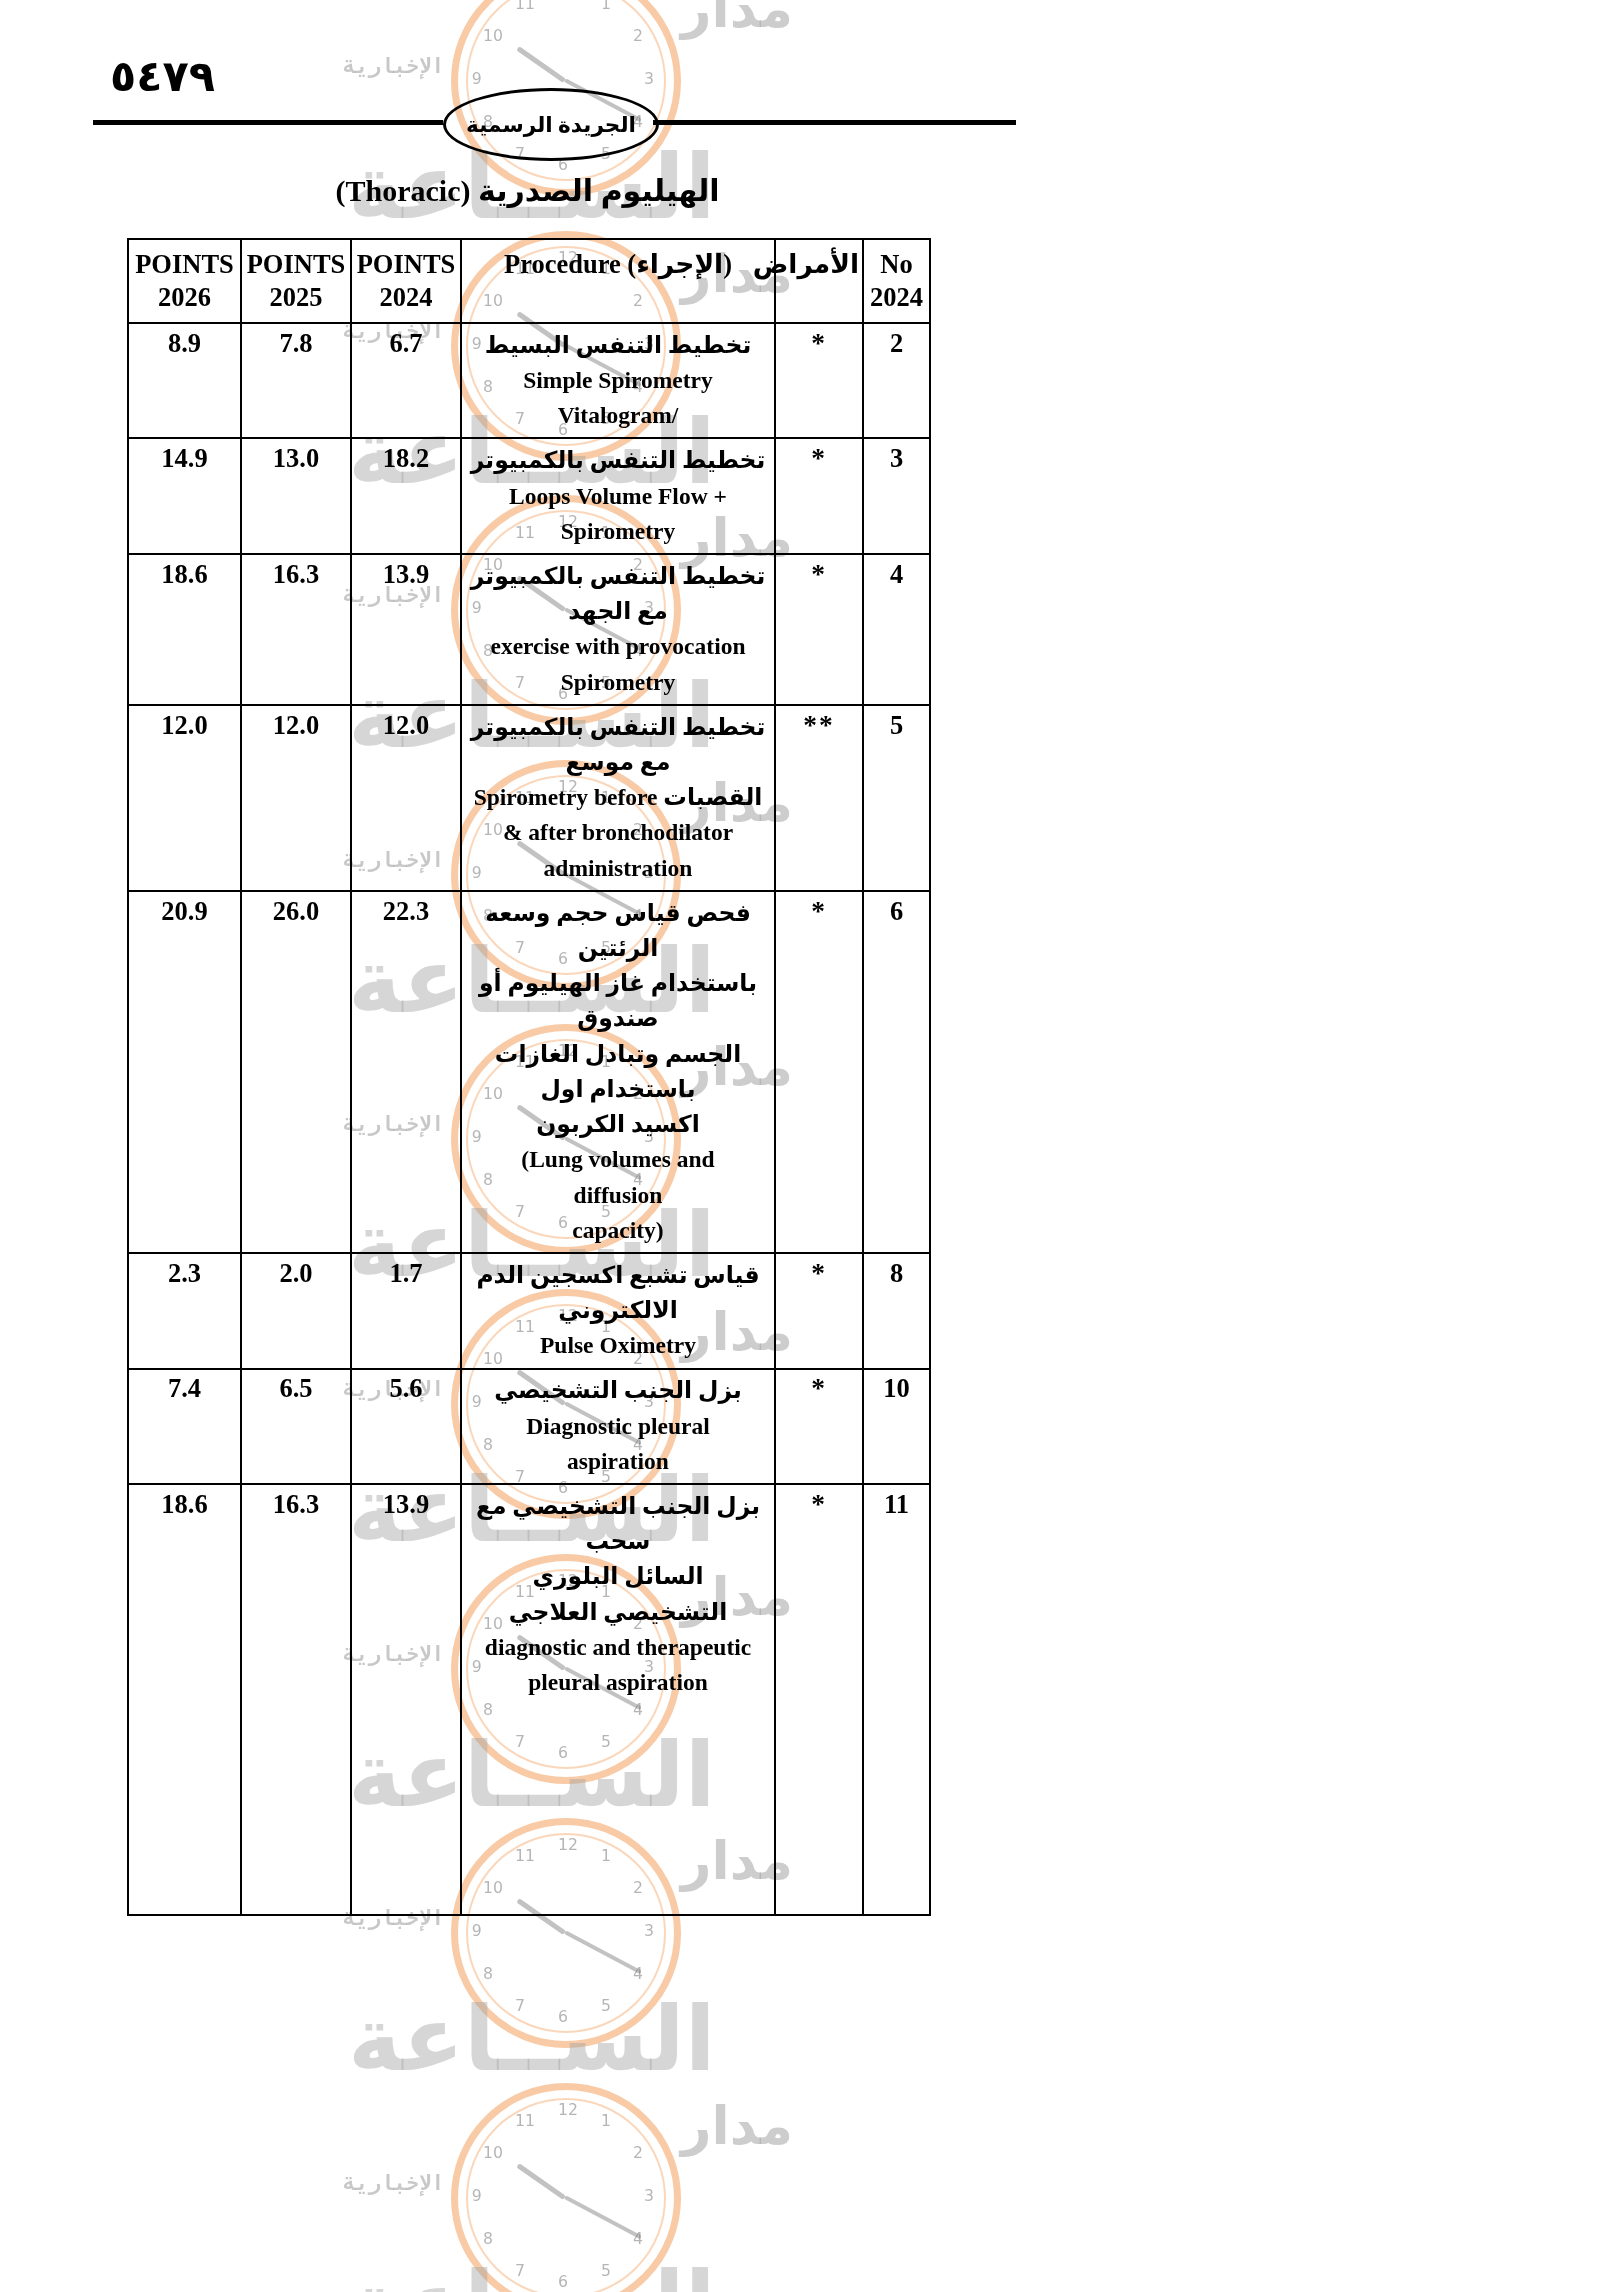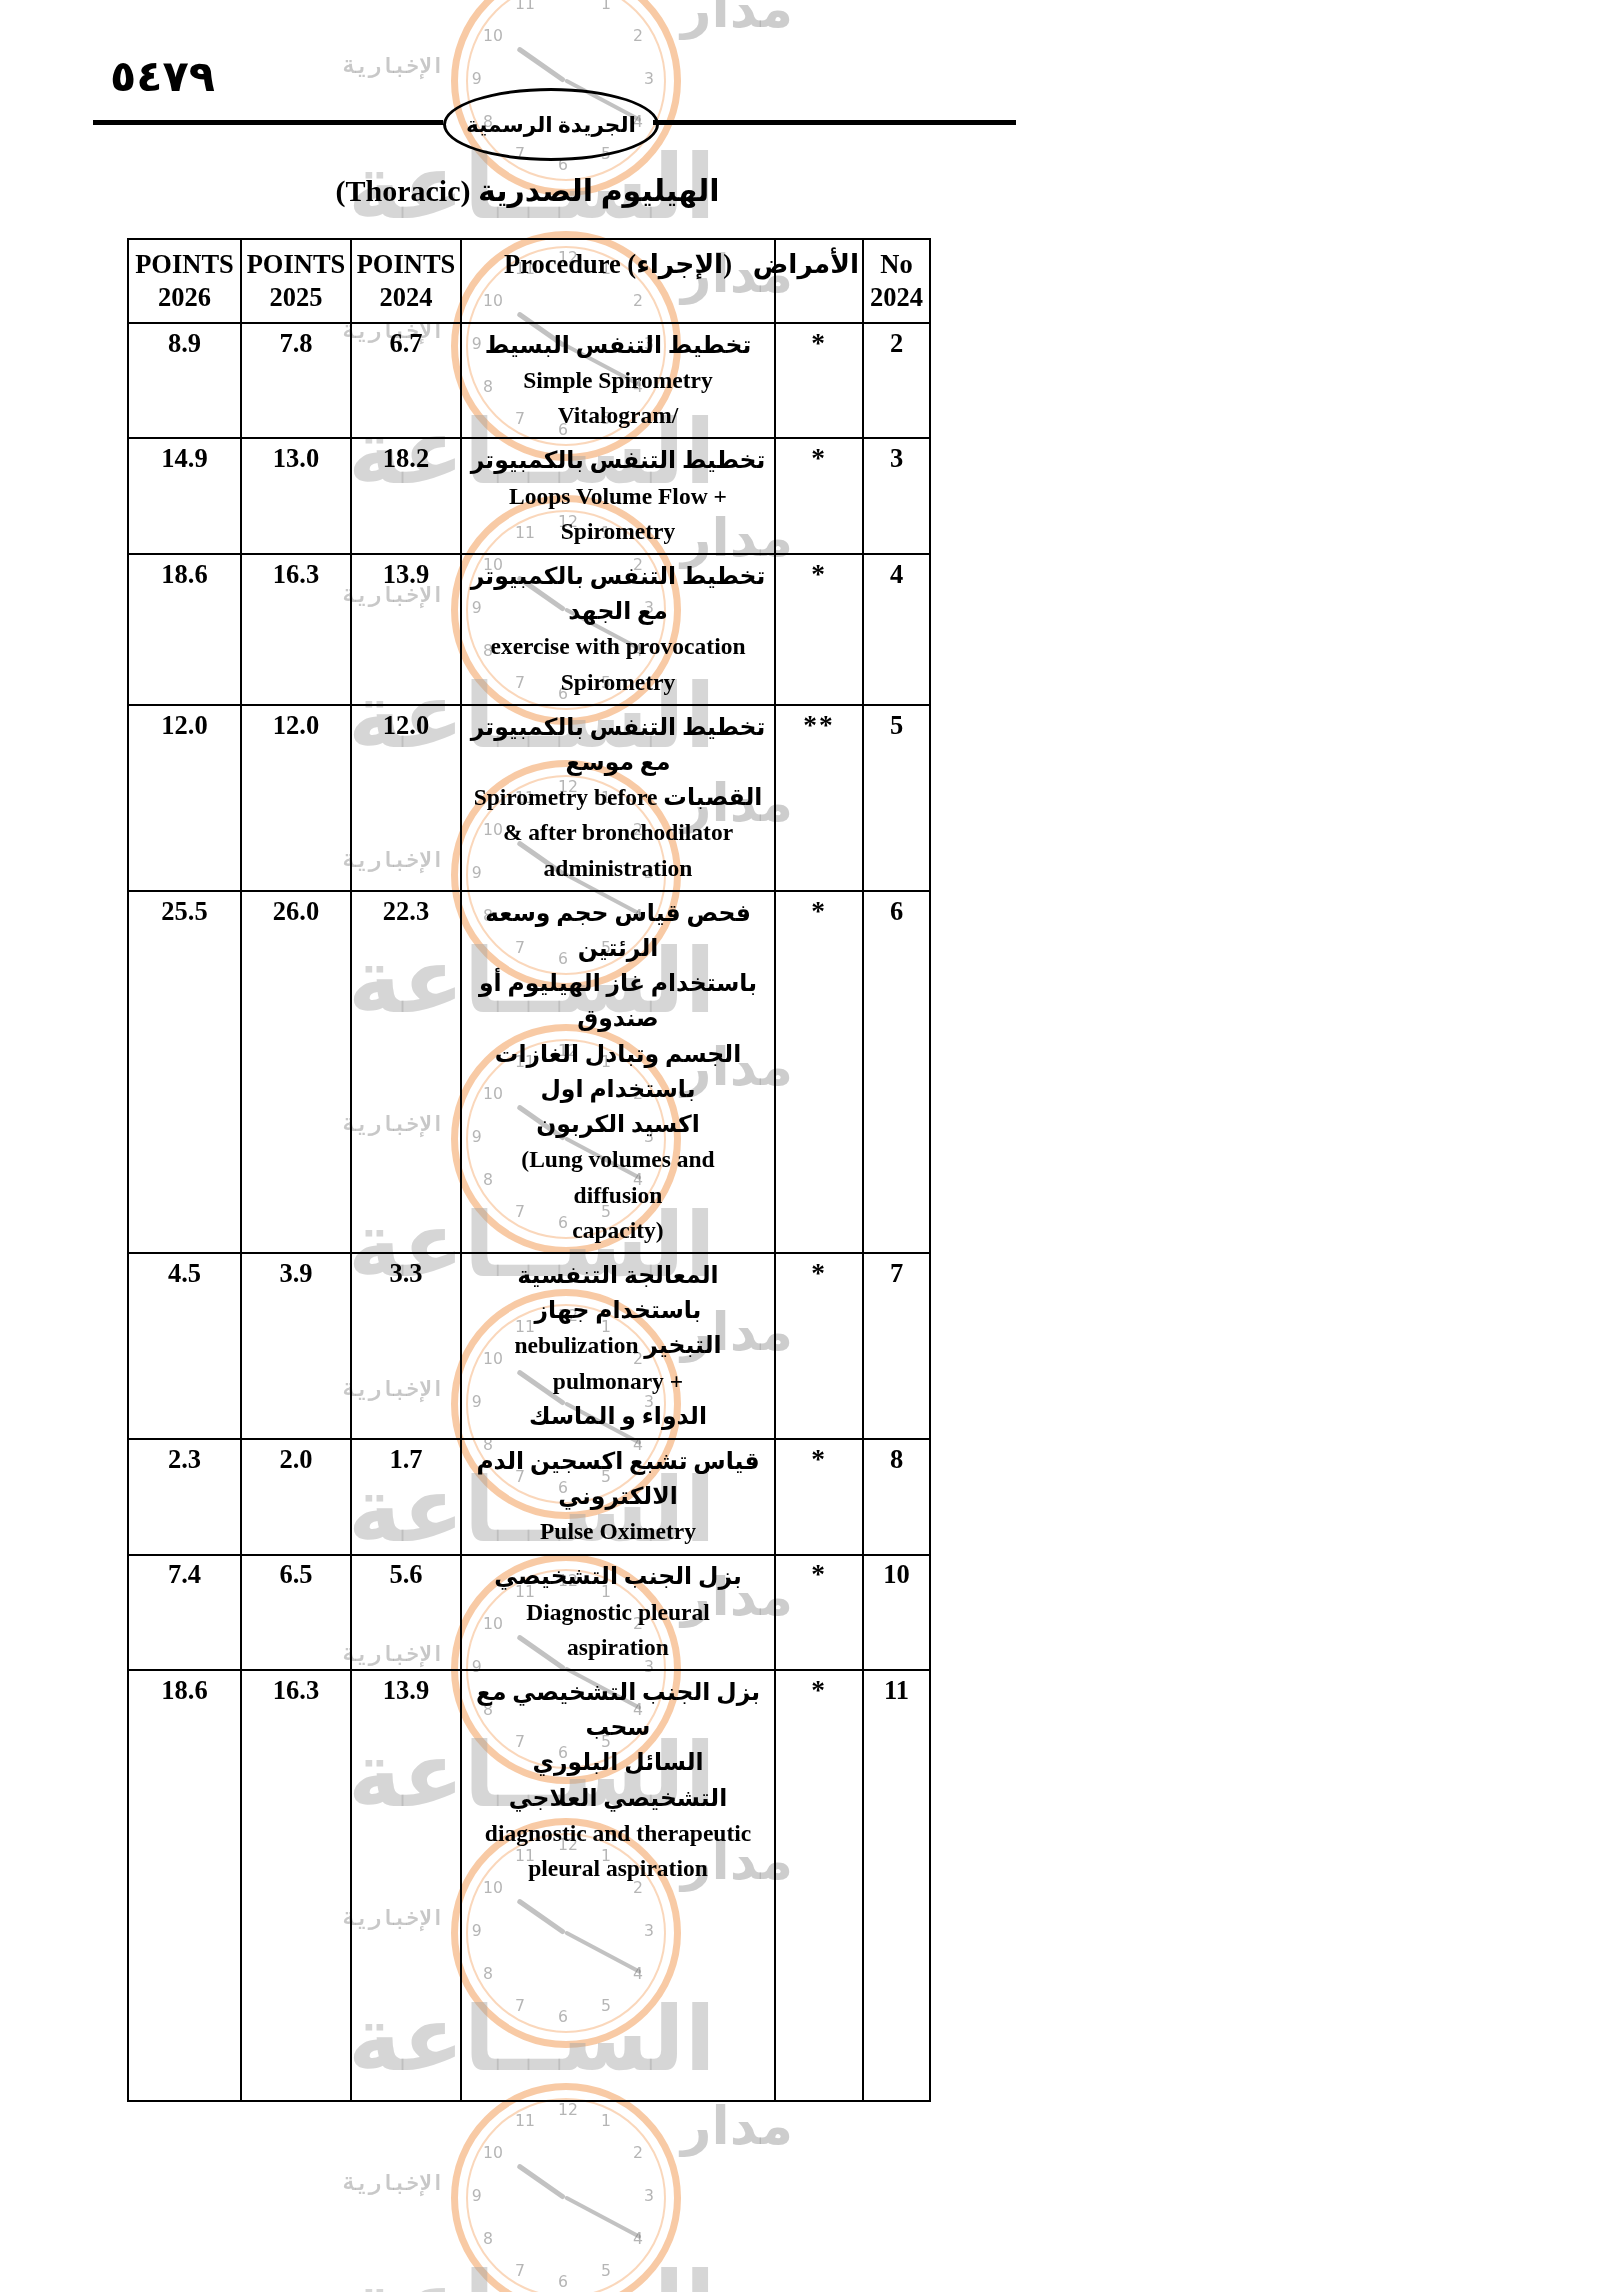"25.5" td.num { text: 25.5 -> 20.9 }
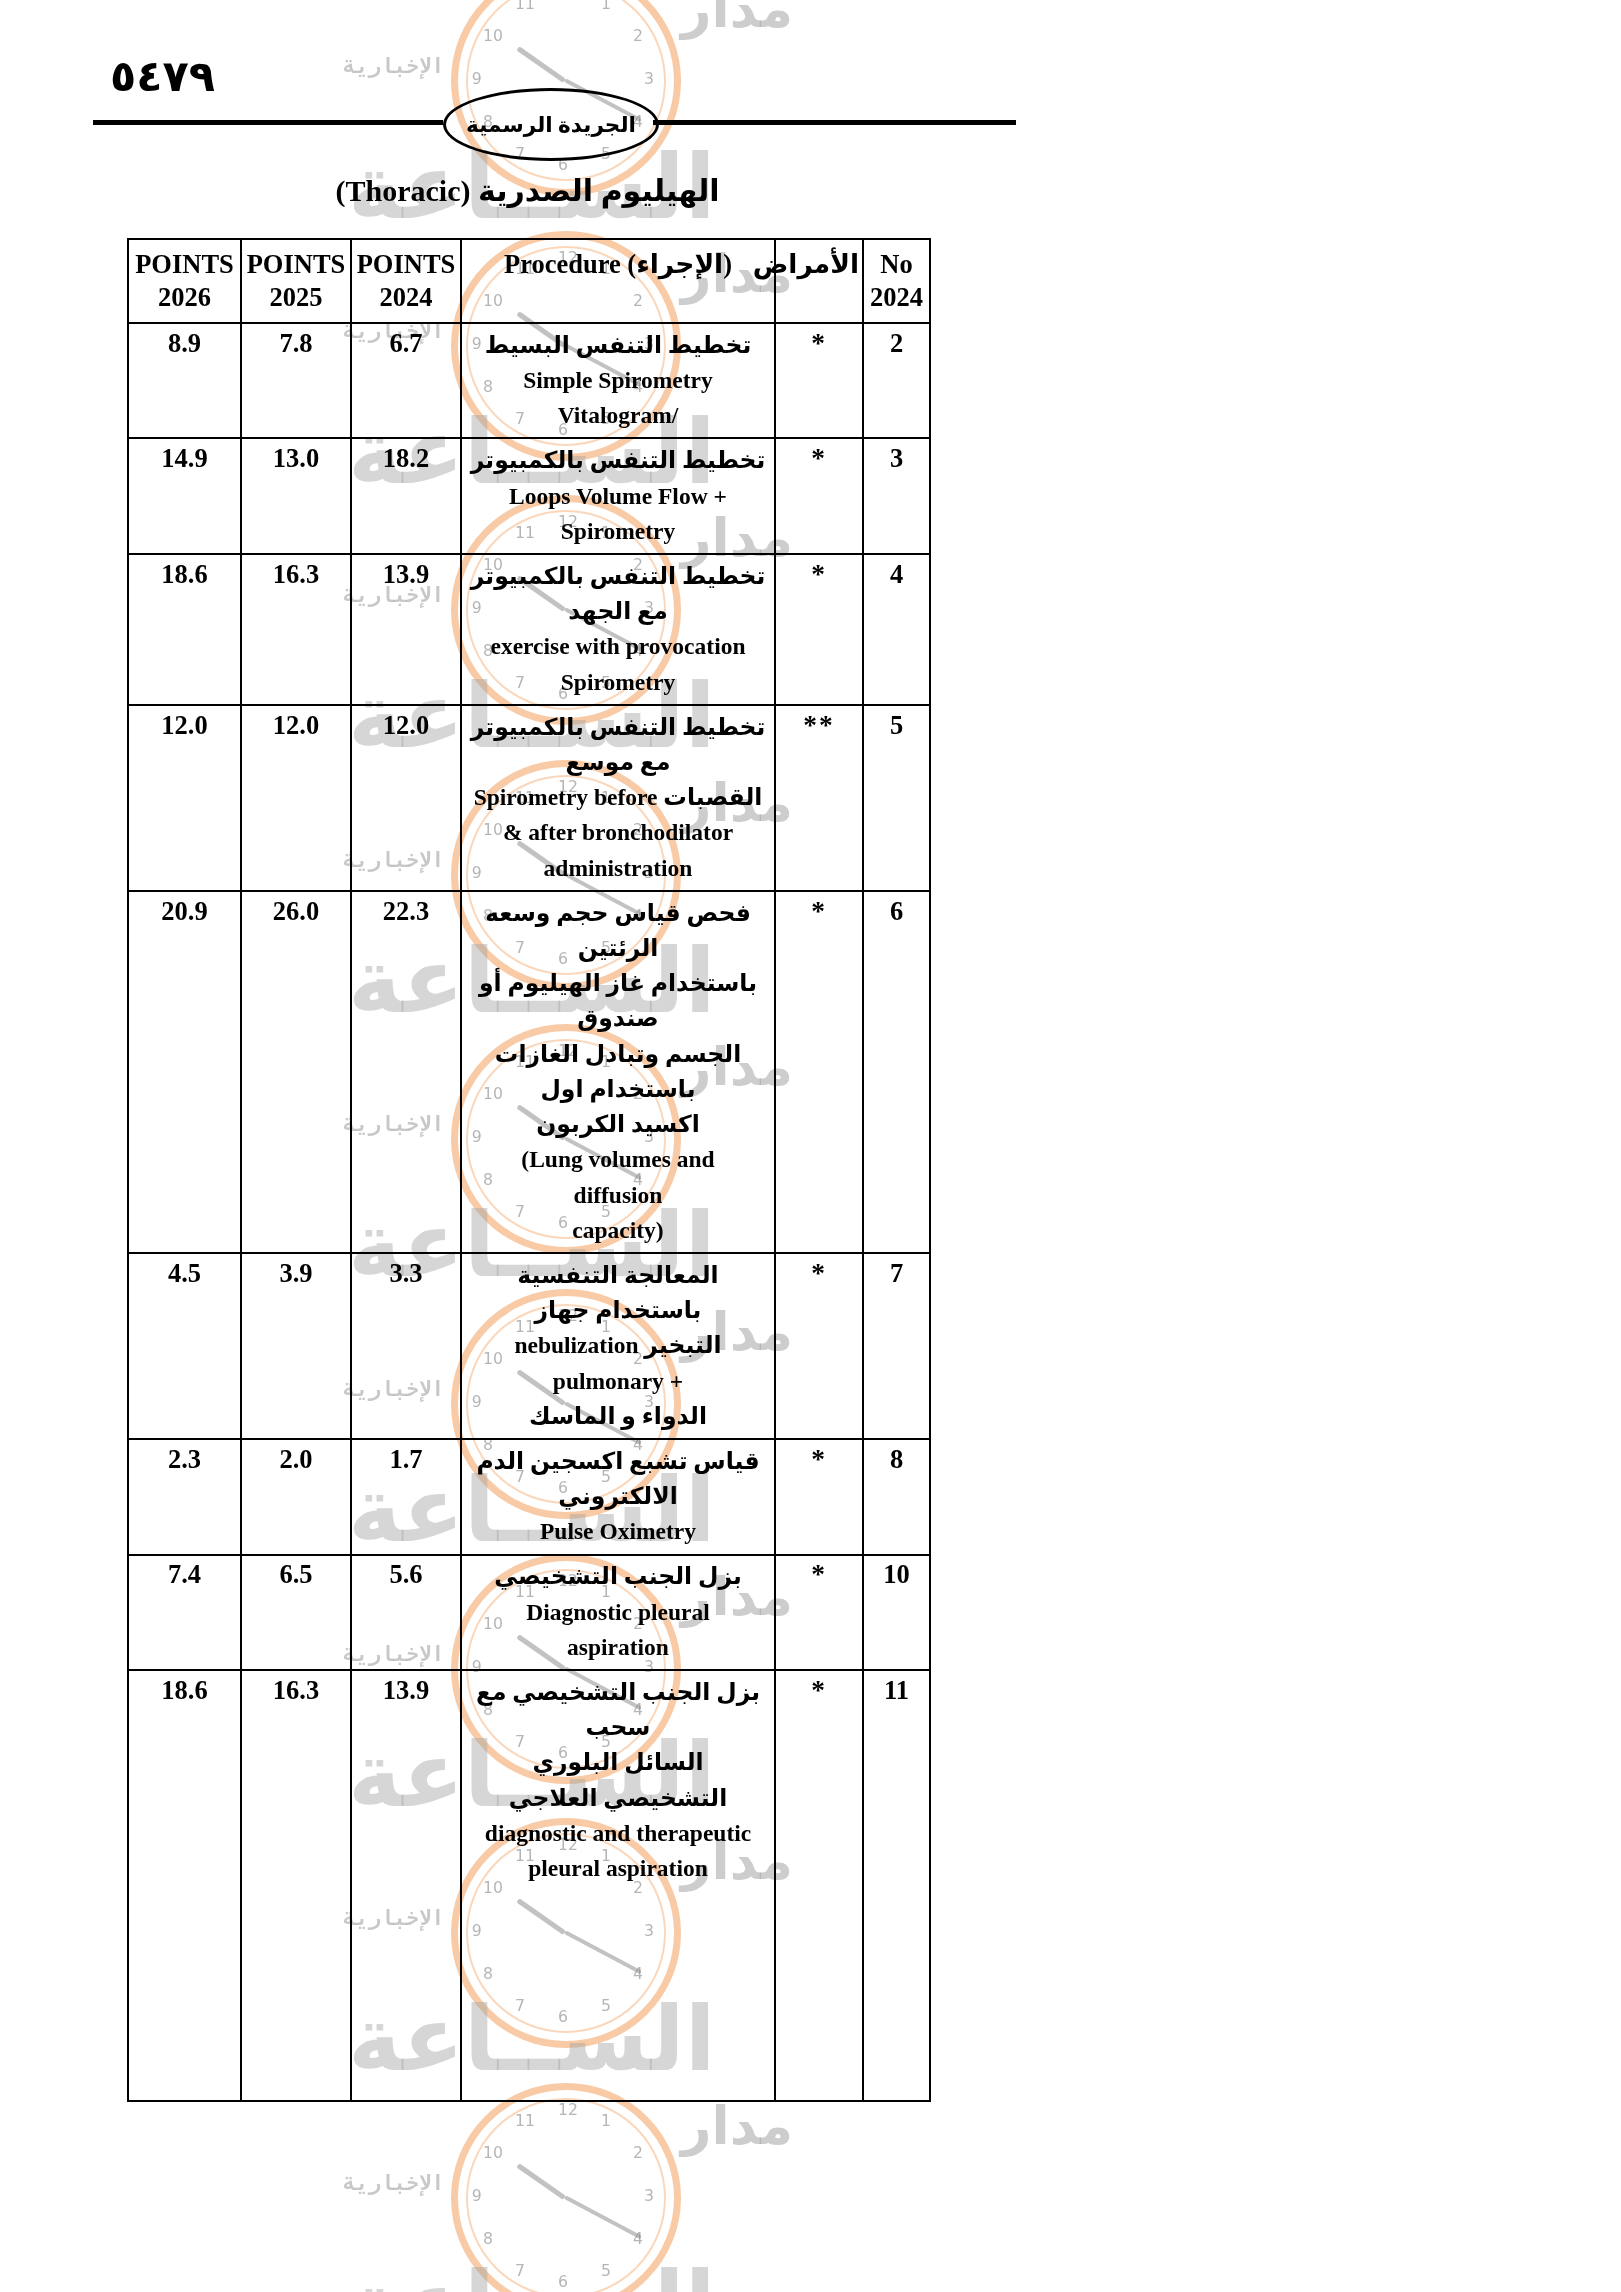"4.5" tr { html: <tr> <td>4.5</td> <td>3.9</td> <td>3.3</td> <td>المعالجة التنفسية باستخدام جهاز التبخير nebulization pulmonary + الدواء و الماسك</td> <td>*</td> <td>7</td> </tr> -> none }
